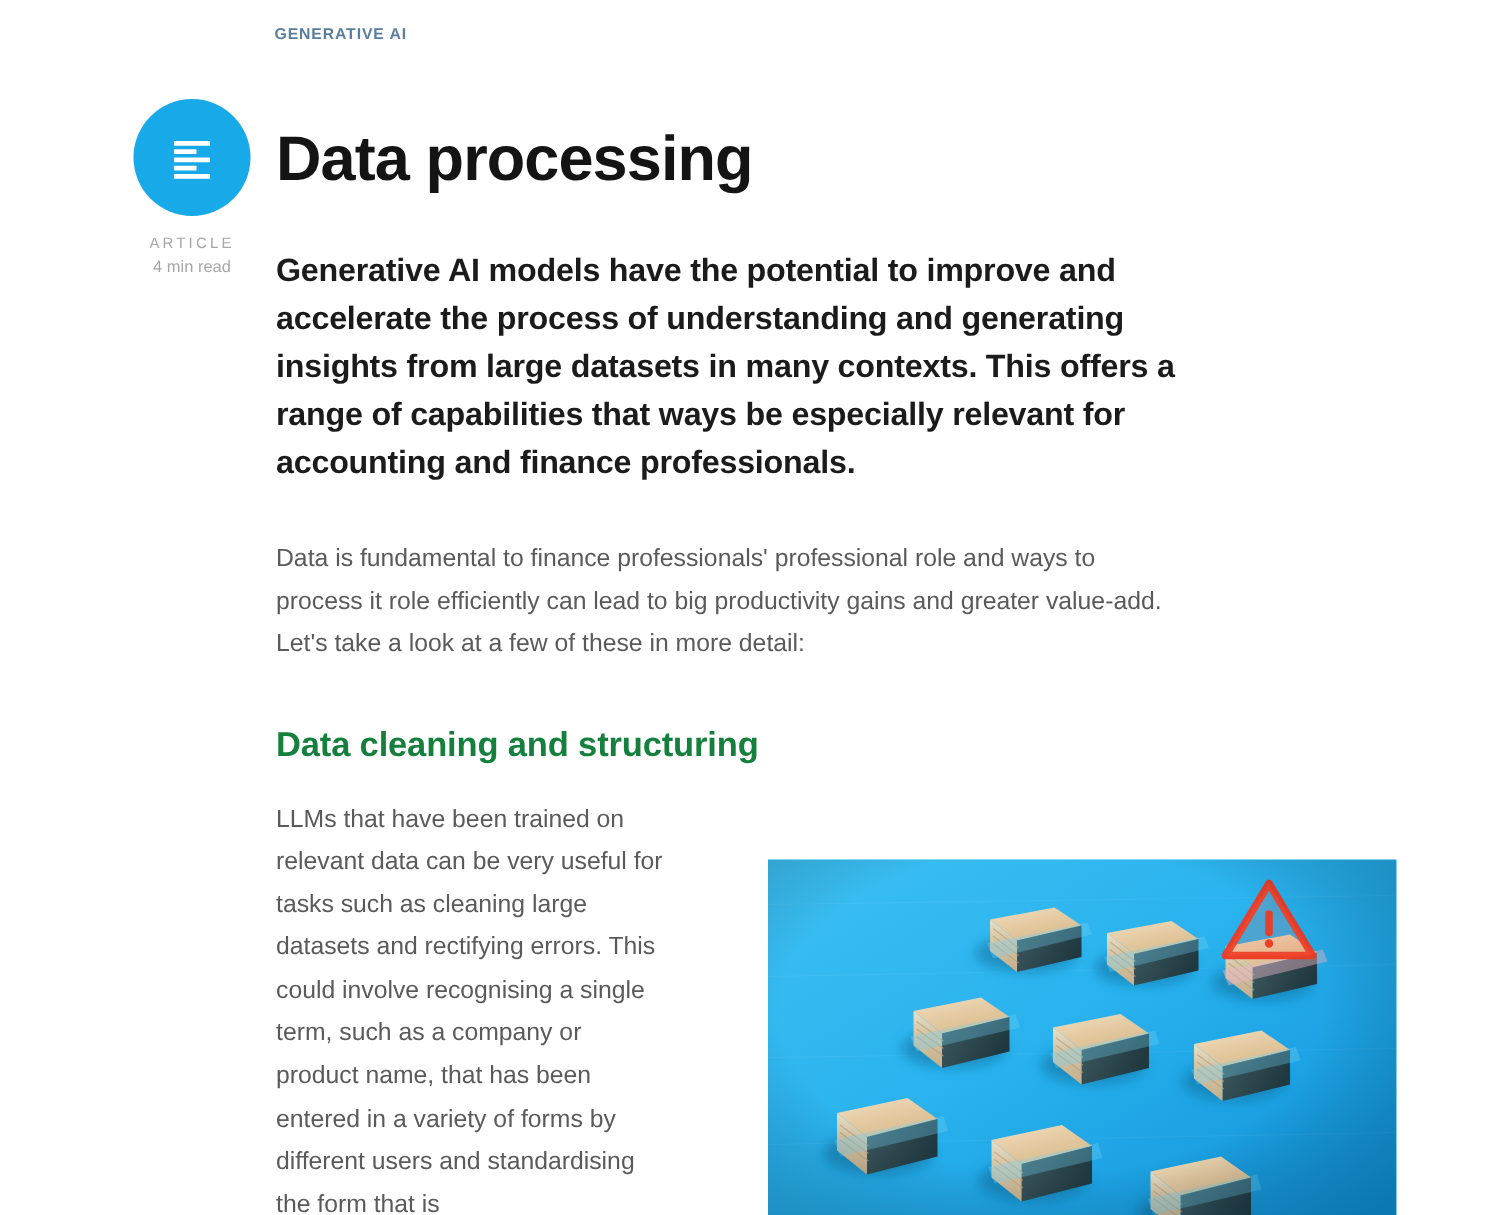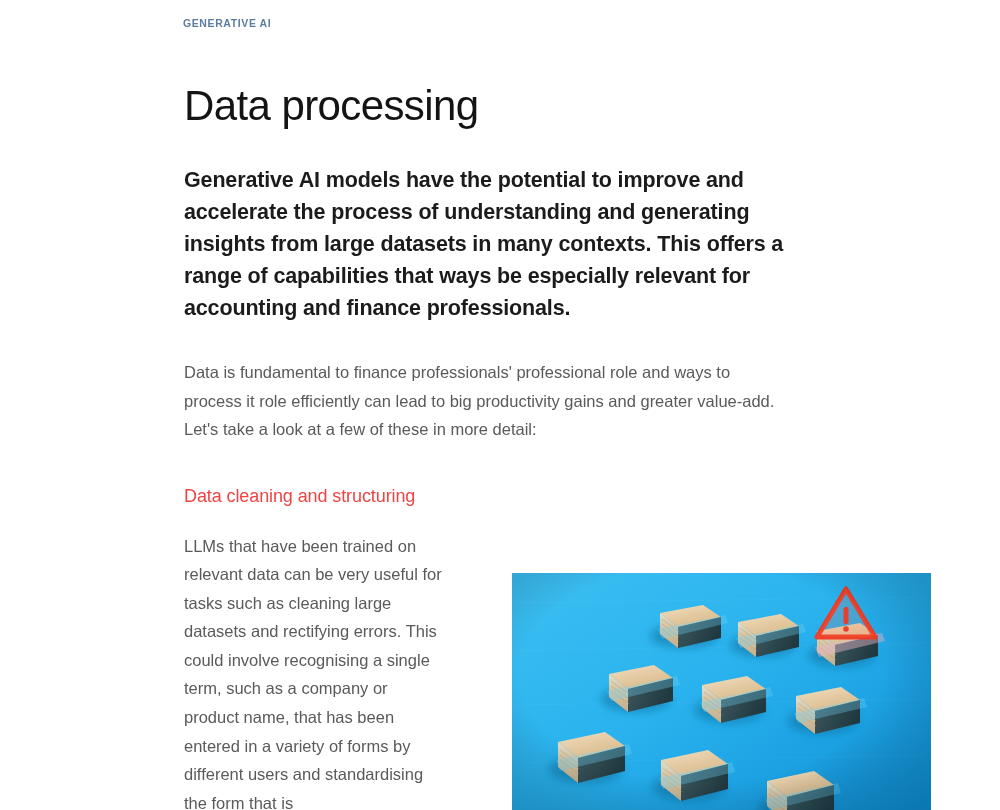"Data processing" .article-title { font-weight: 400 -> 700 }
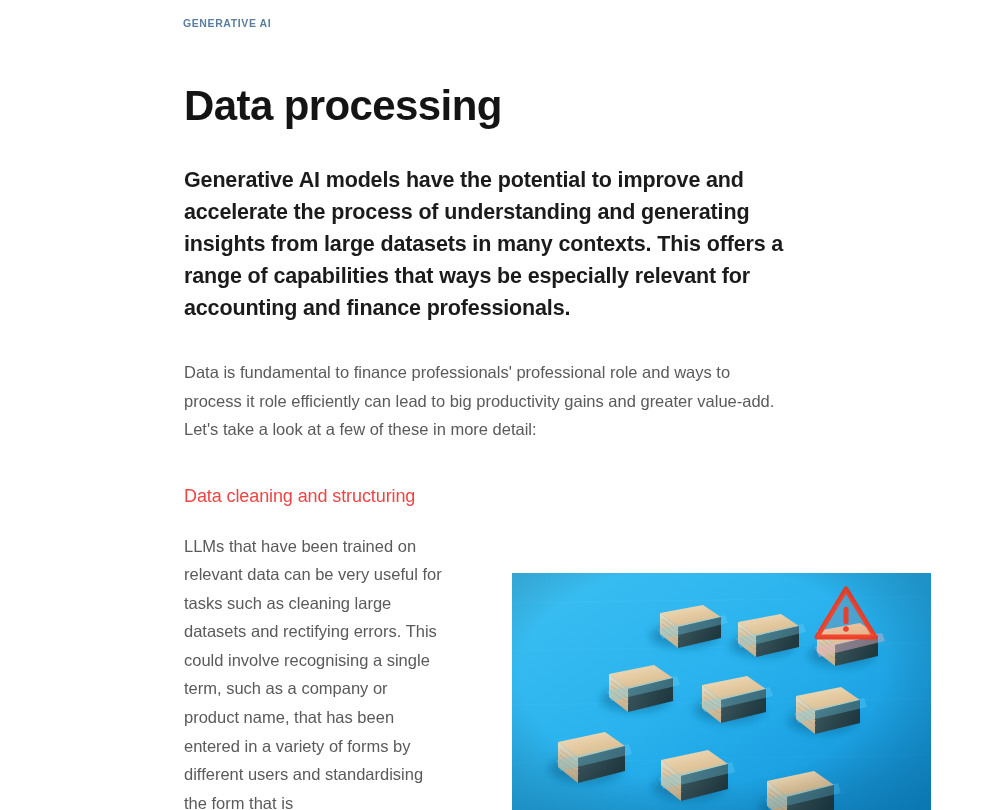"ARTICLE" div.meta-rail { html: none -> <div> <div> <span> <svg> <rect></rect> <rect></rect> <rect></rect> <rect></rect> <rect></rect> </svg> </span> </div> <div>ARTICLE</div> <div>4 min read</div> </div> }
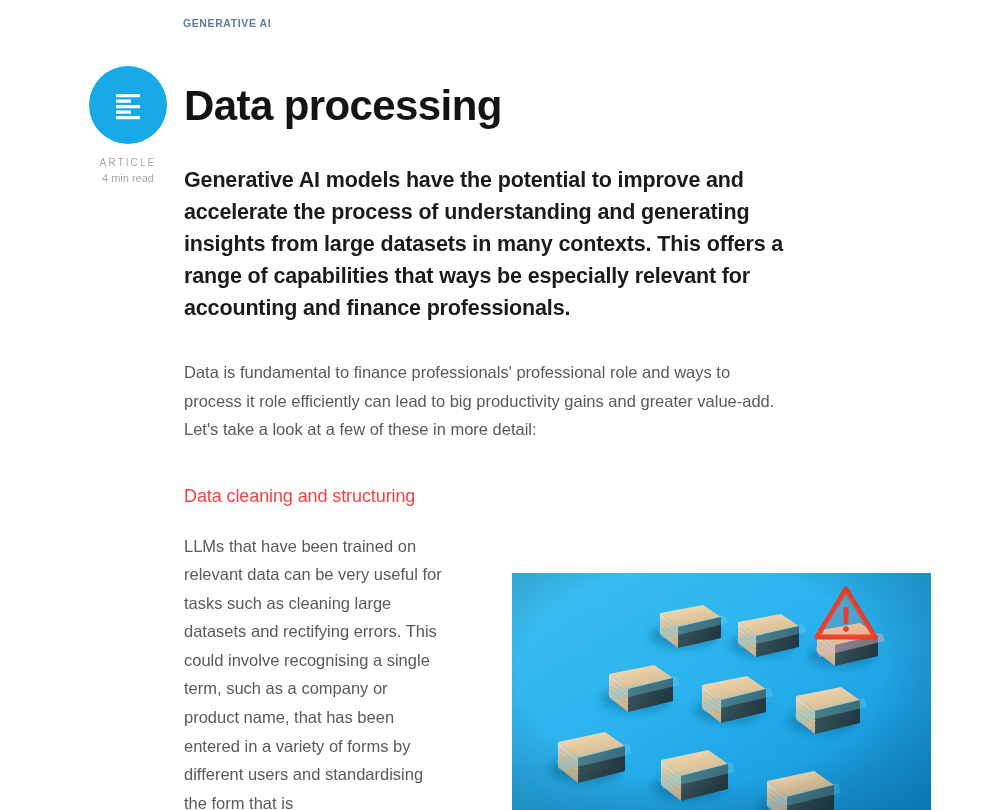"Data cleaning and structuring" .subhead { color: #ef4444 -> #15803d; font-size: 18px -> 23px; font-weight: 400 -> 700 }
